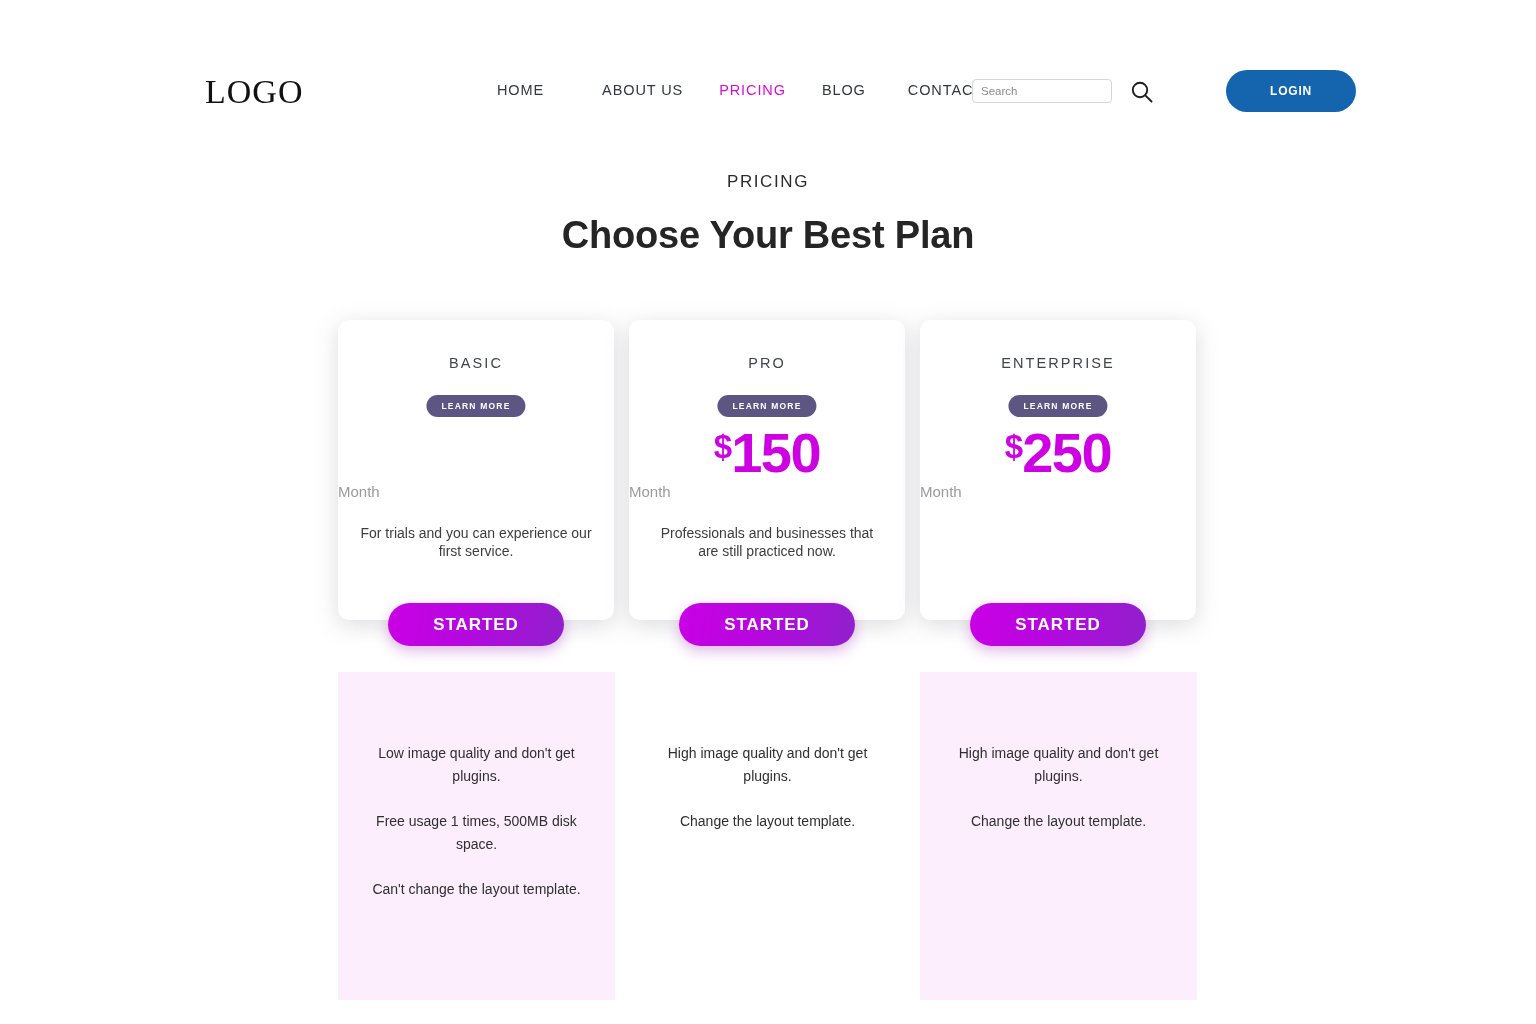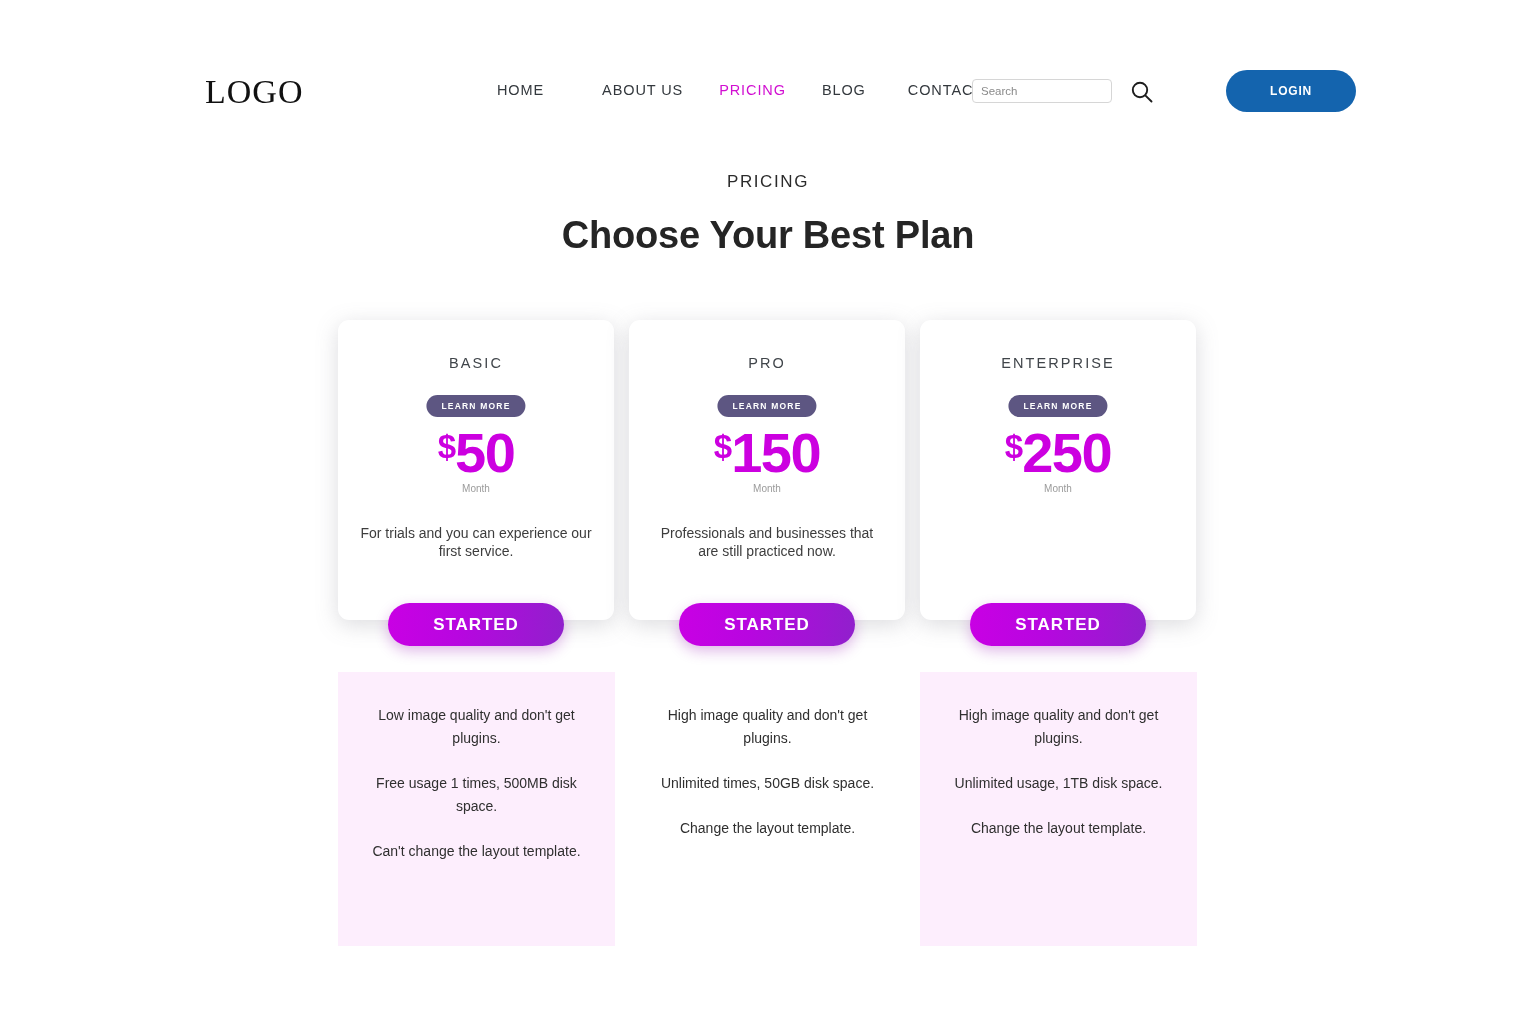"$50" div.price { html: <div> <span>$</span><span>50</span> </div> -> none }
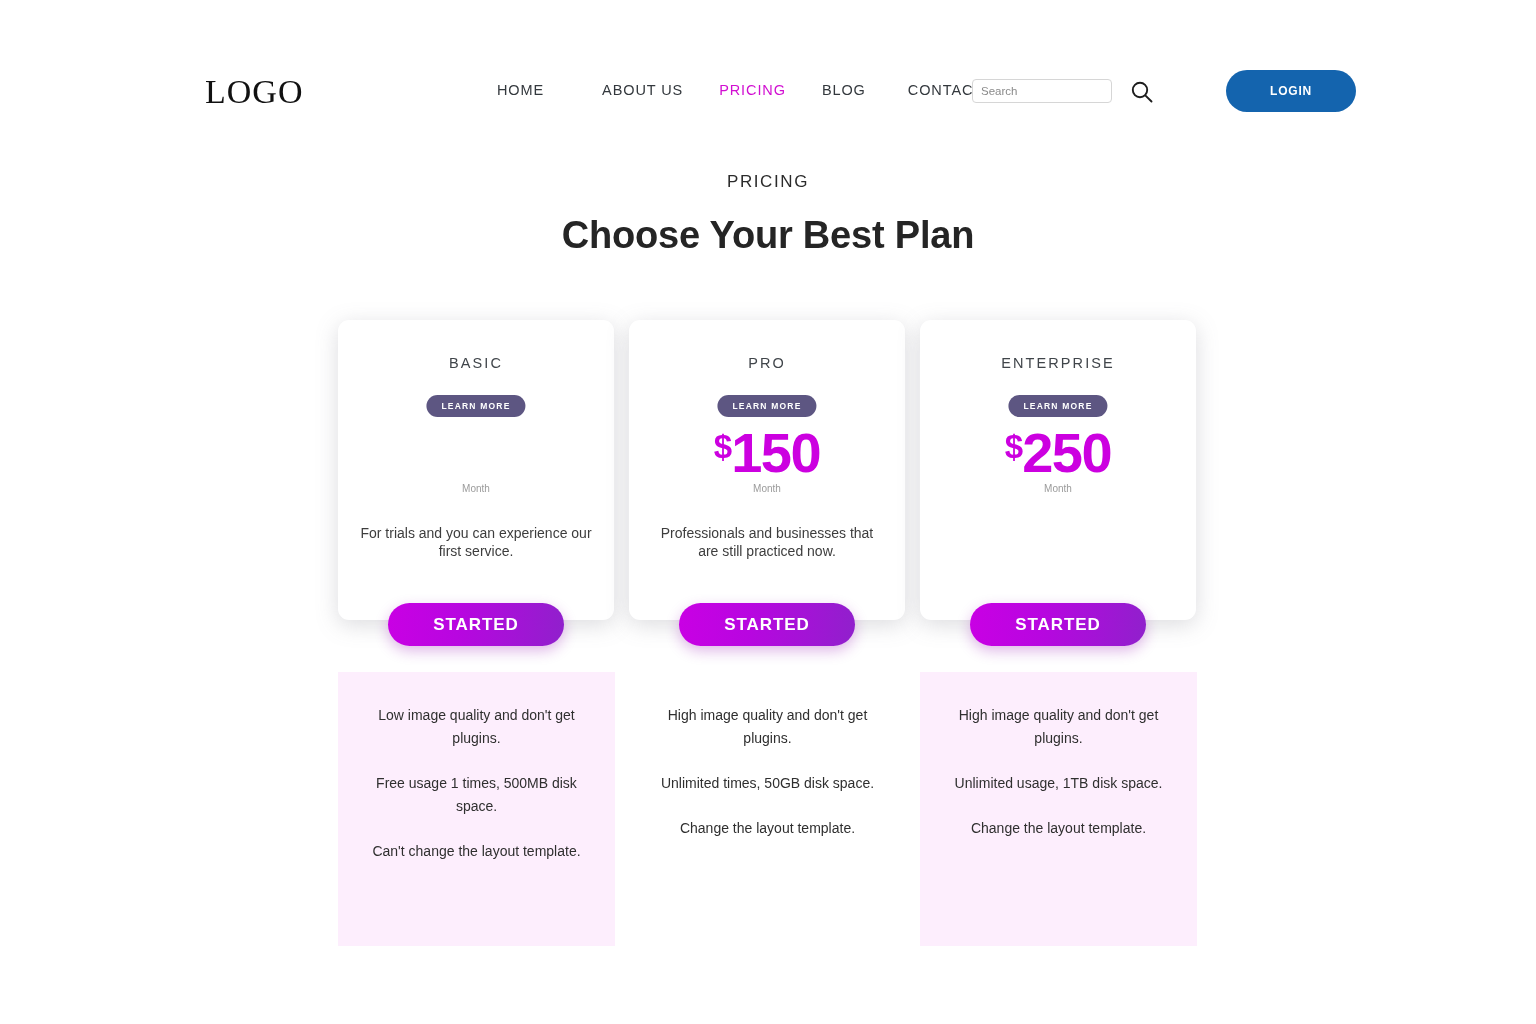"Month" .period { font-size: 10px -> 15px; text-align: center -> left }
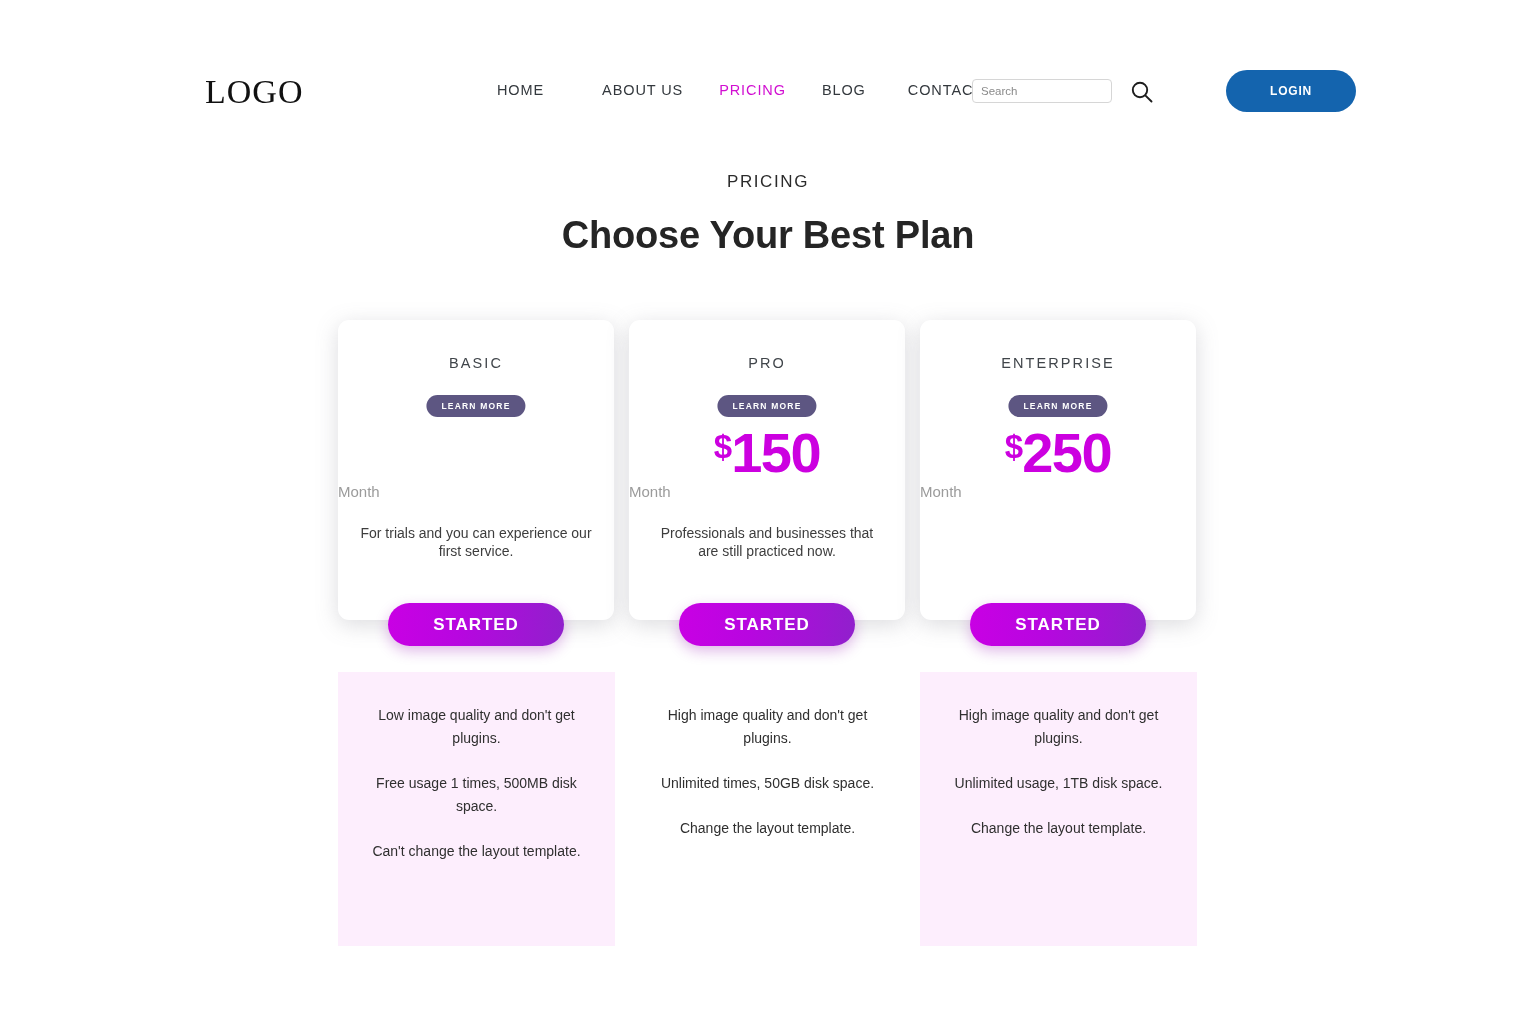"Low image quality and don't" .feat-panel { height: 274px -> 328px; padding-top: 32px -> 70px }
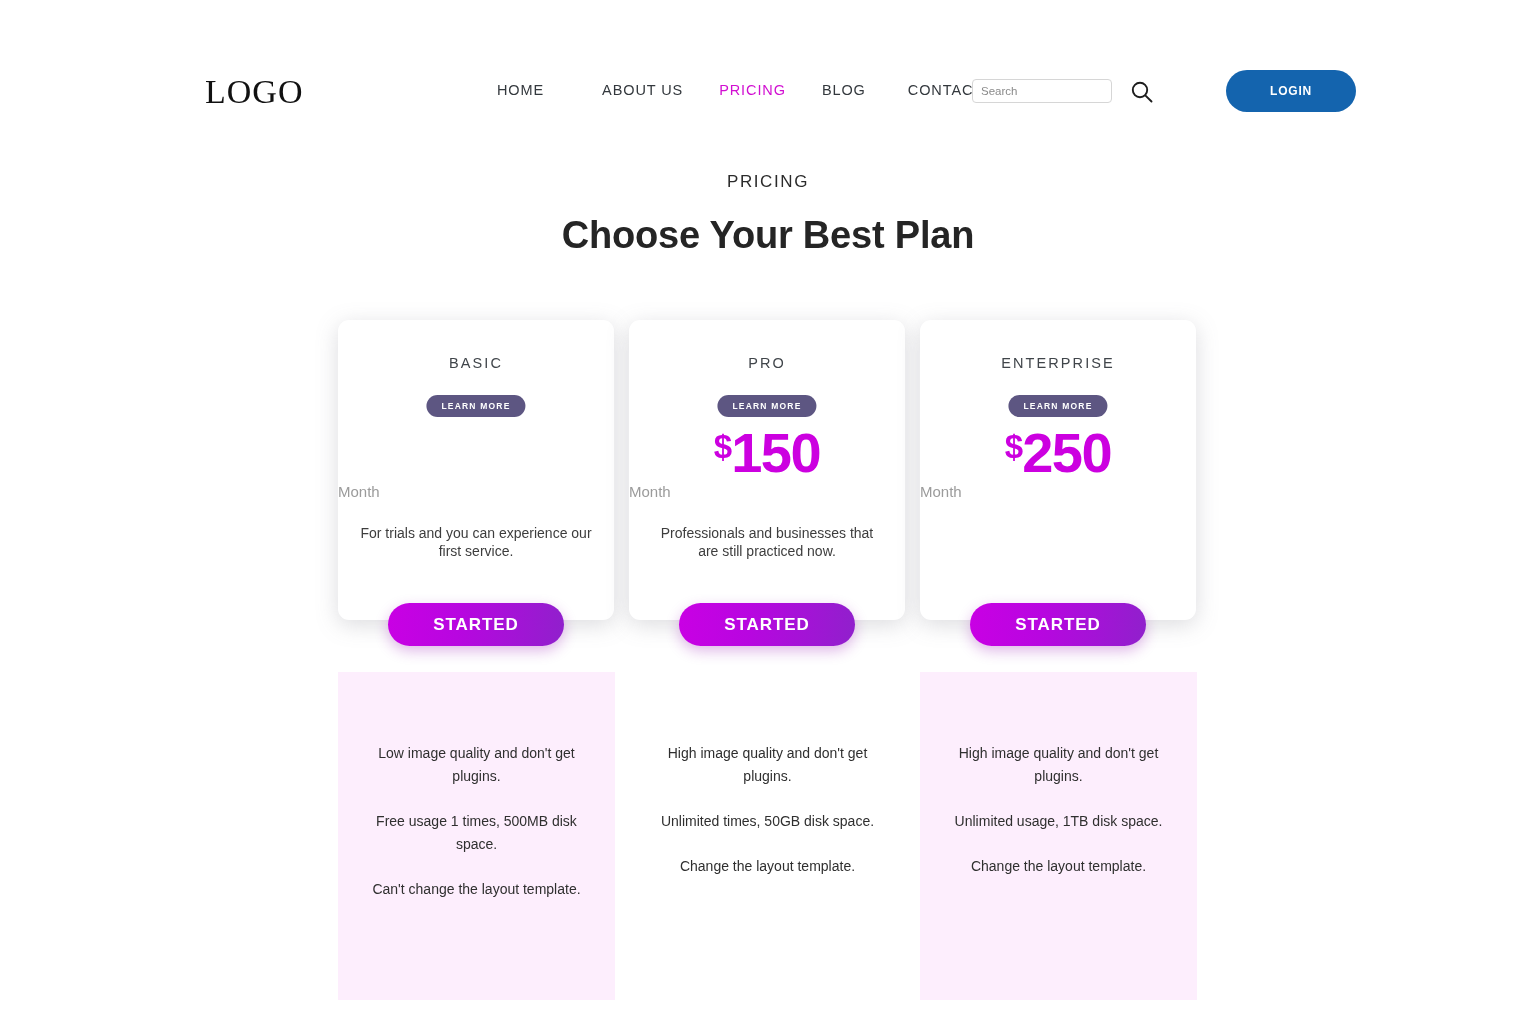"Unlimited times, 50GB disk space." div.feat-item { html: <div>Unlimited times, 50GB disk space.</div> -> none }
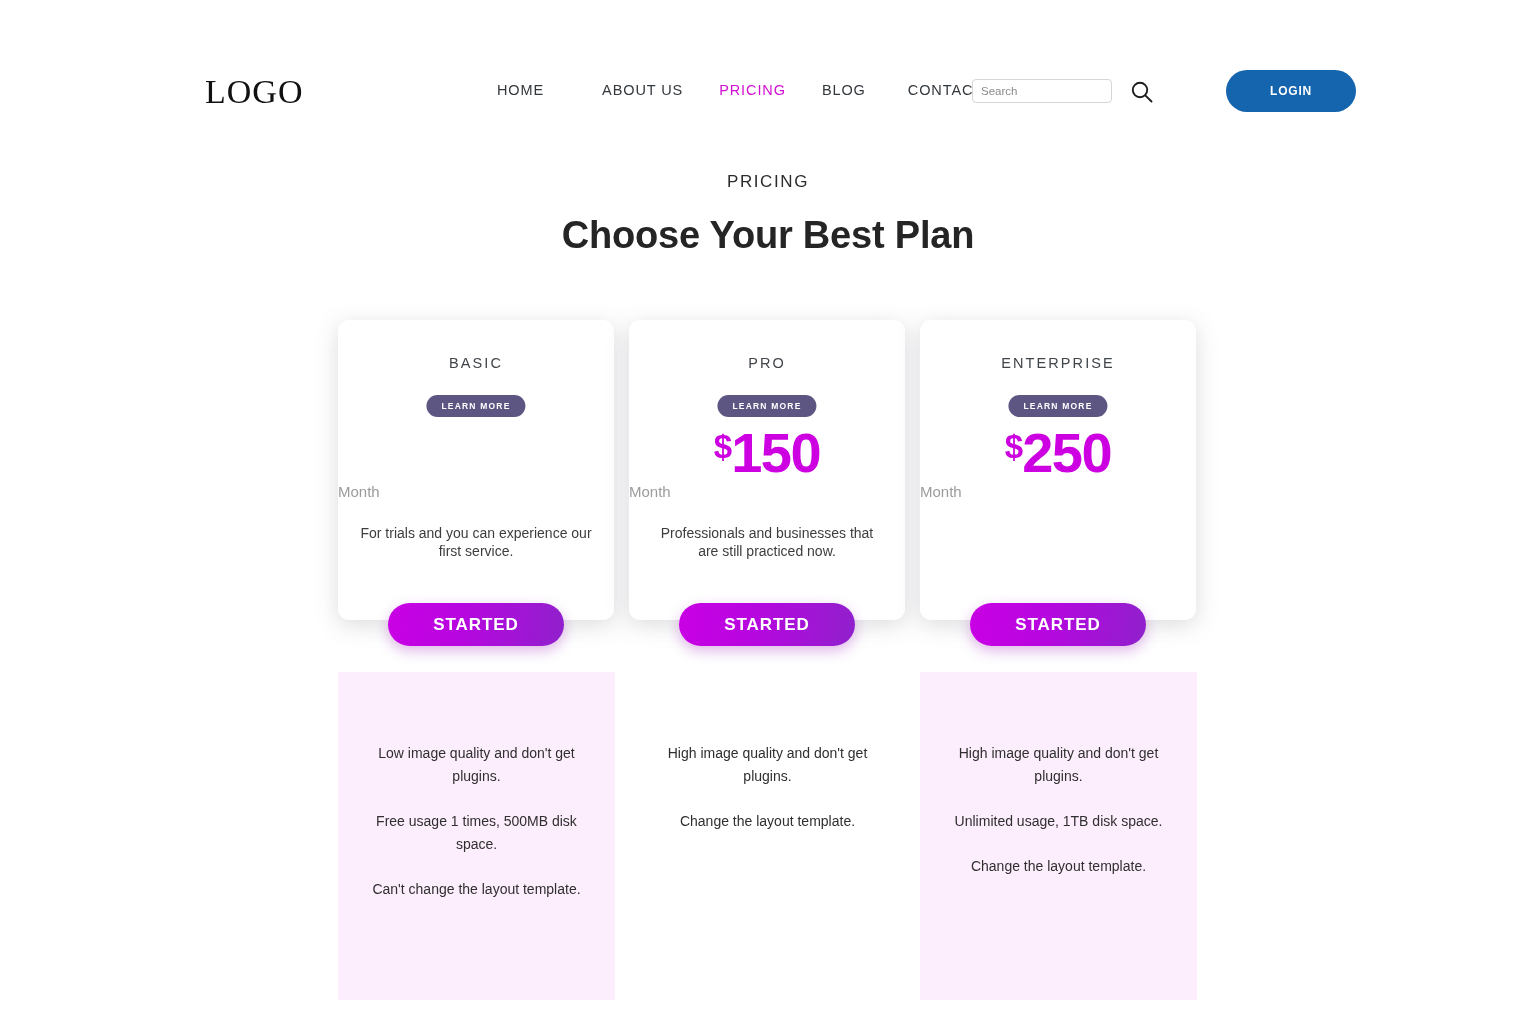"Unlimited usage, 1TB disk space." div.feat-item { html: <div>Unlimited usage, 1TB disk space.</div> -> none }
